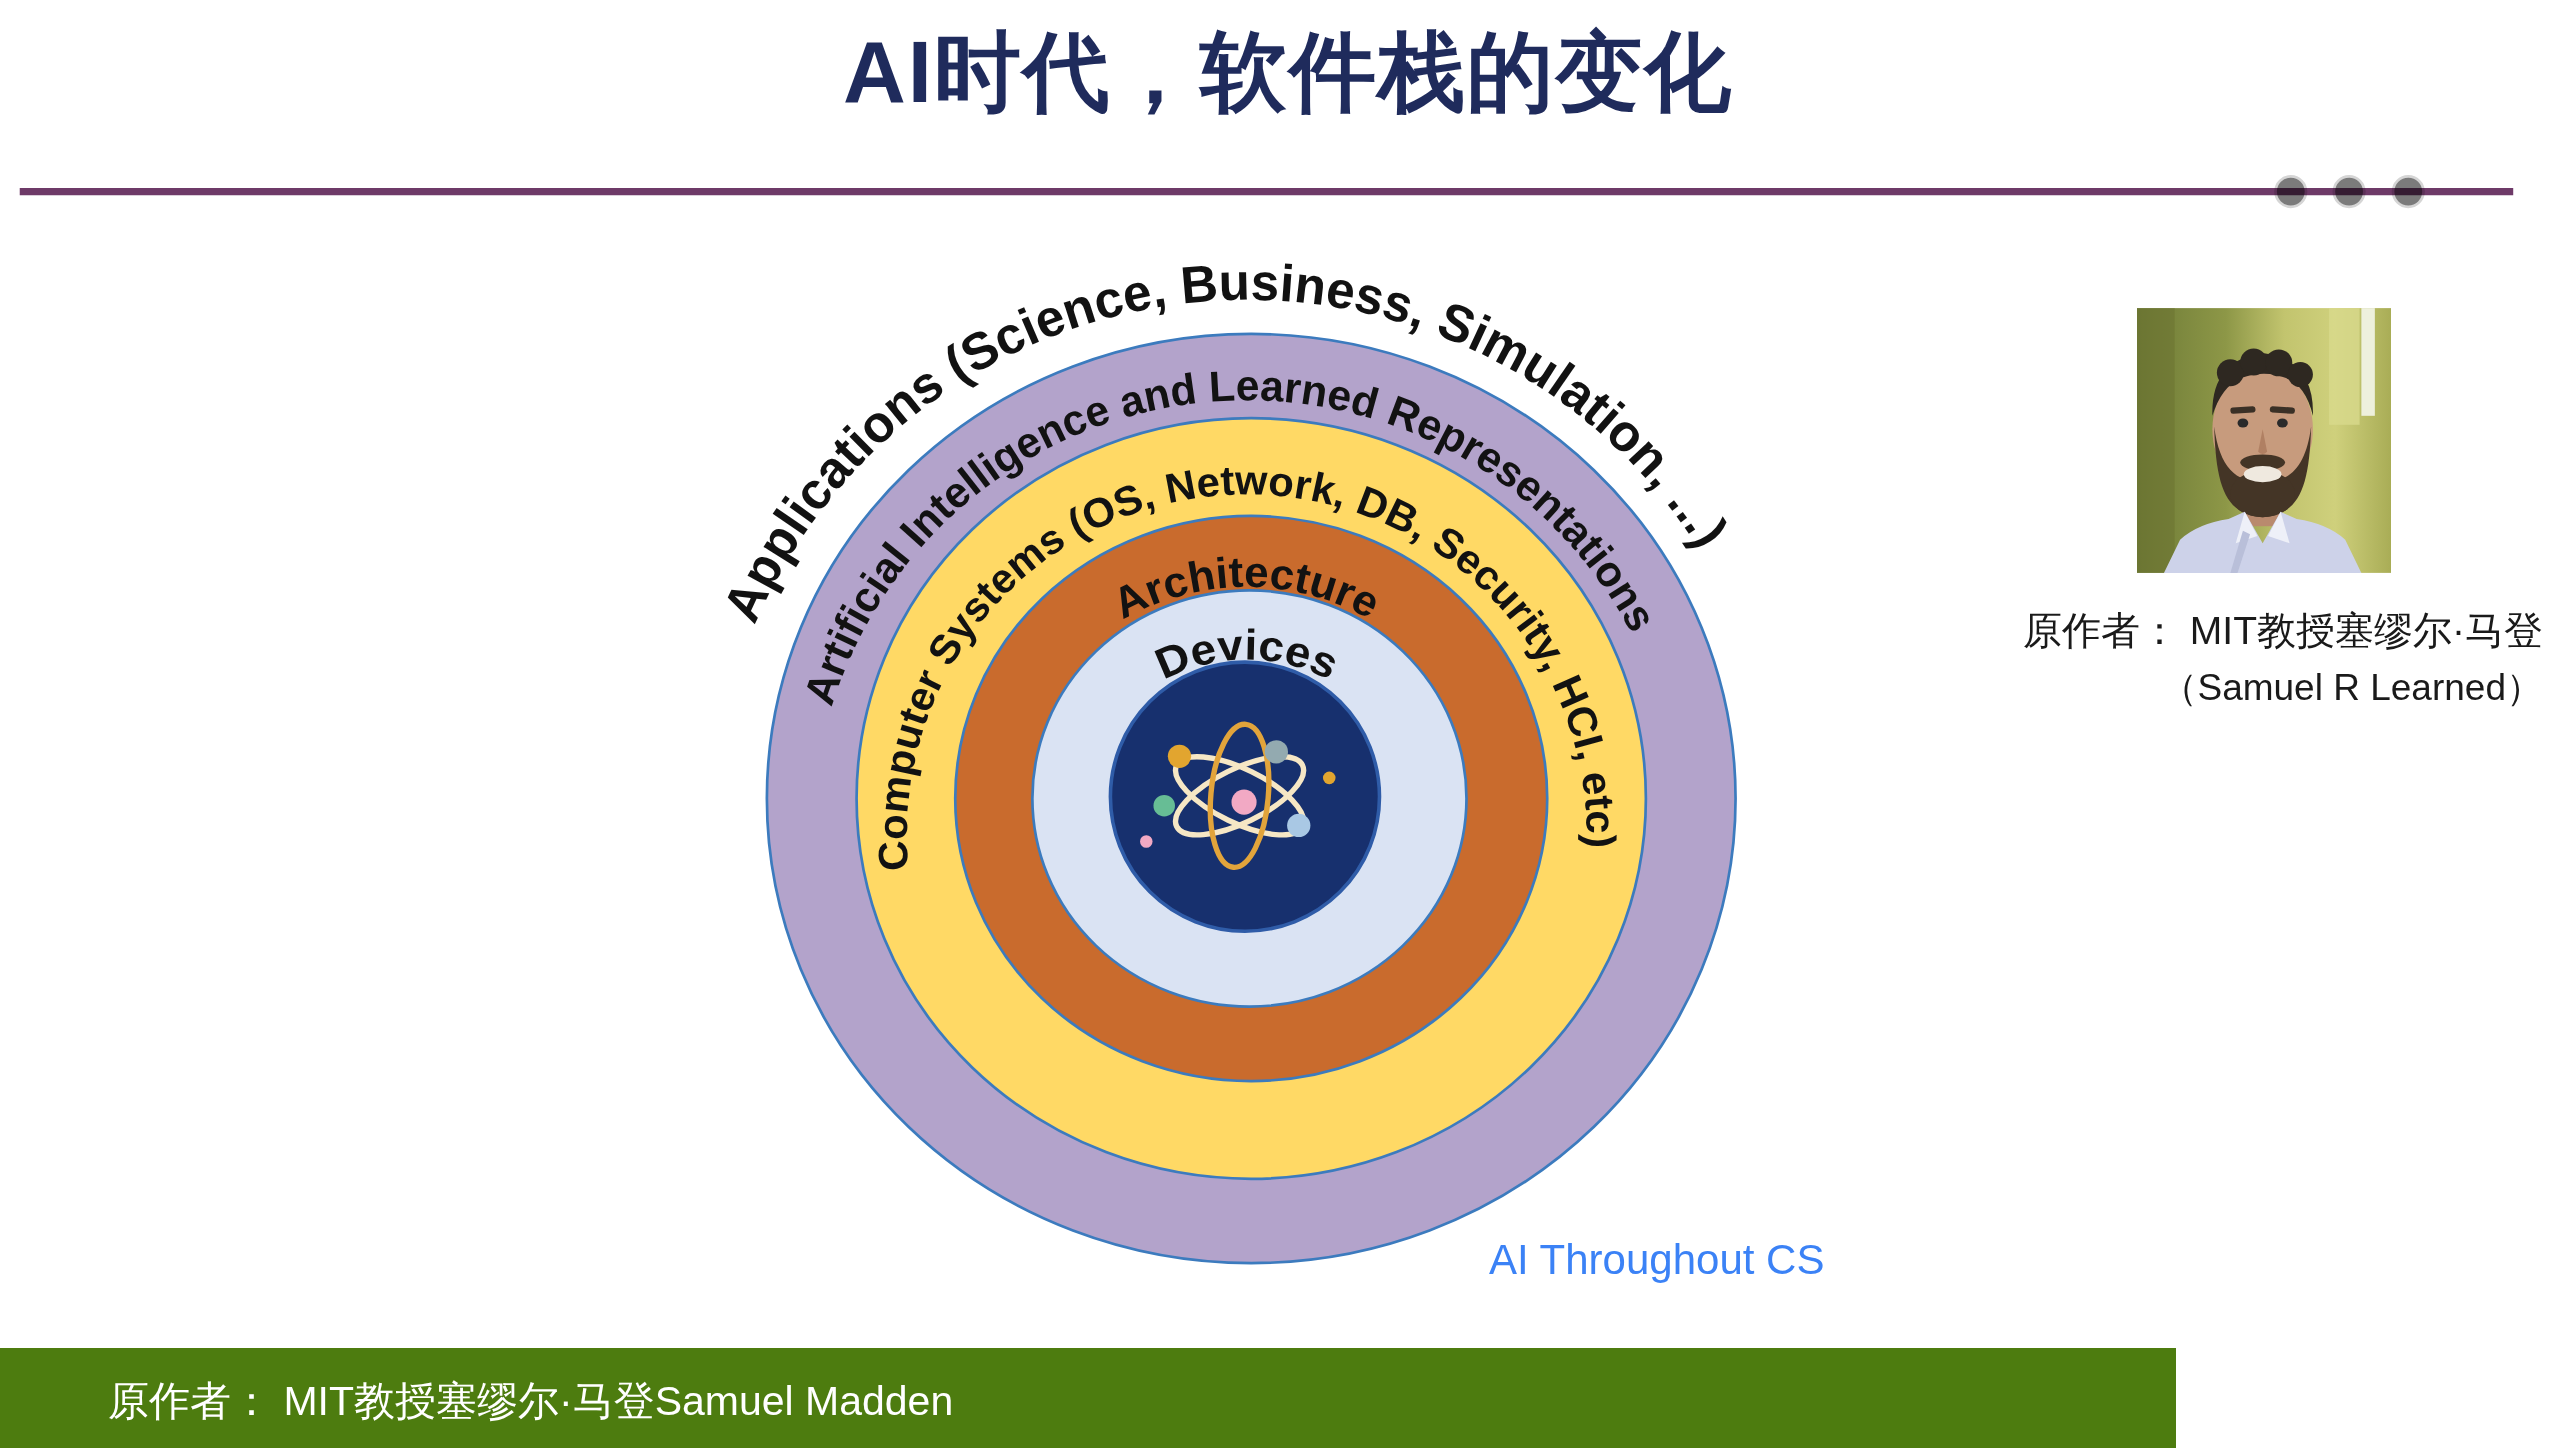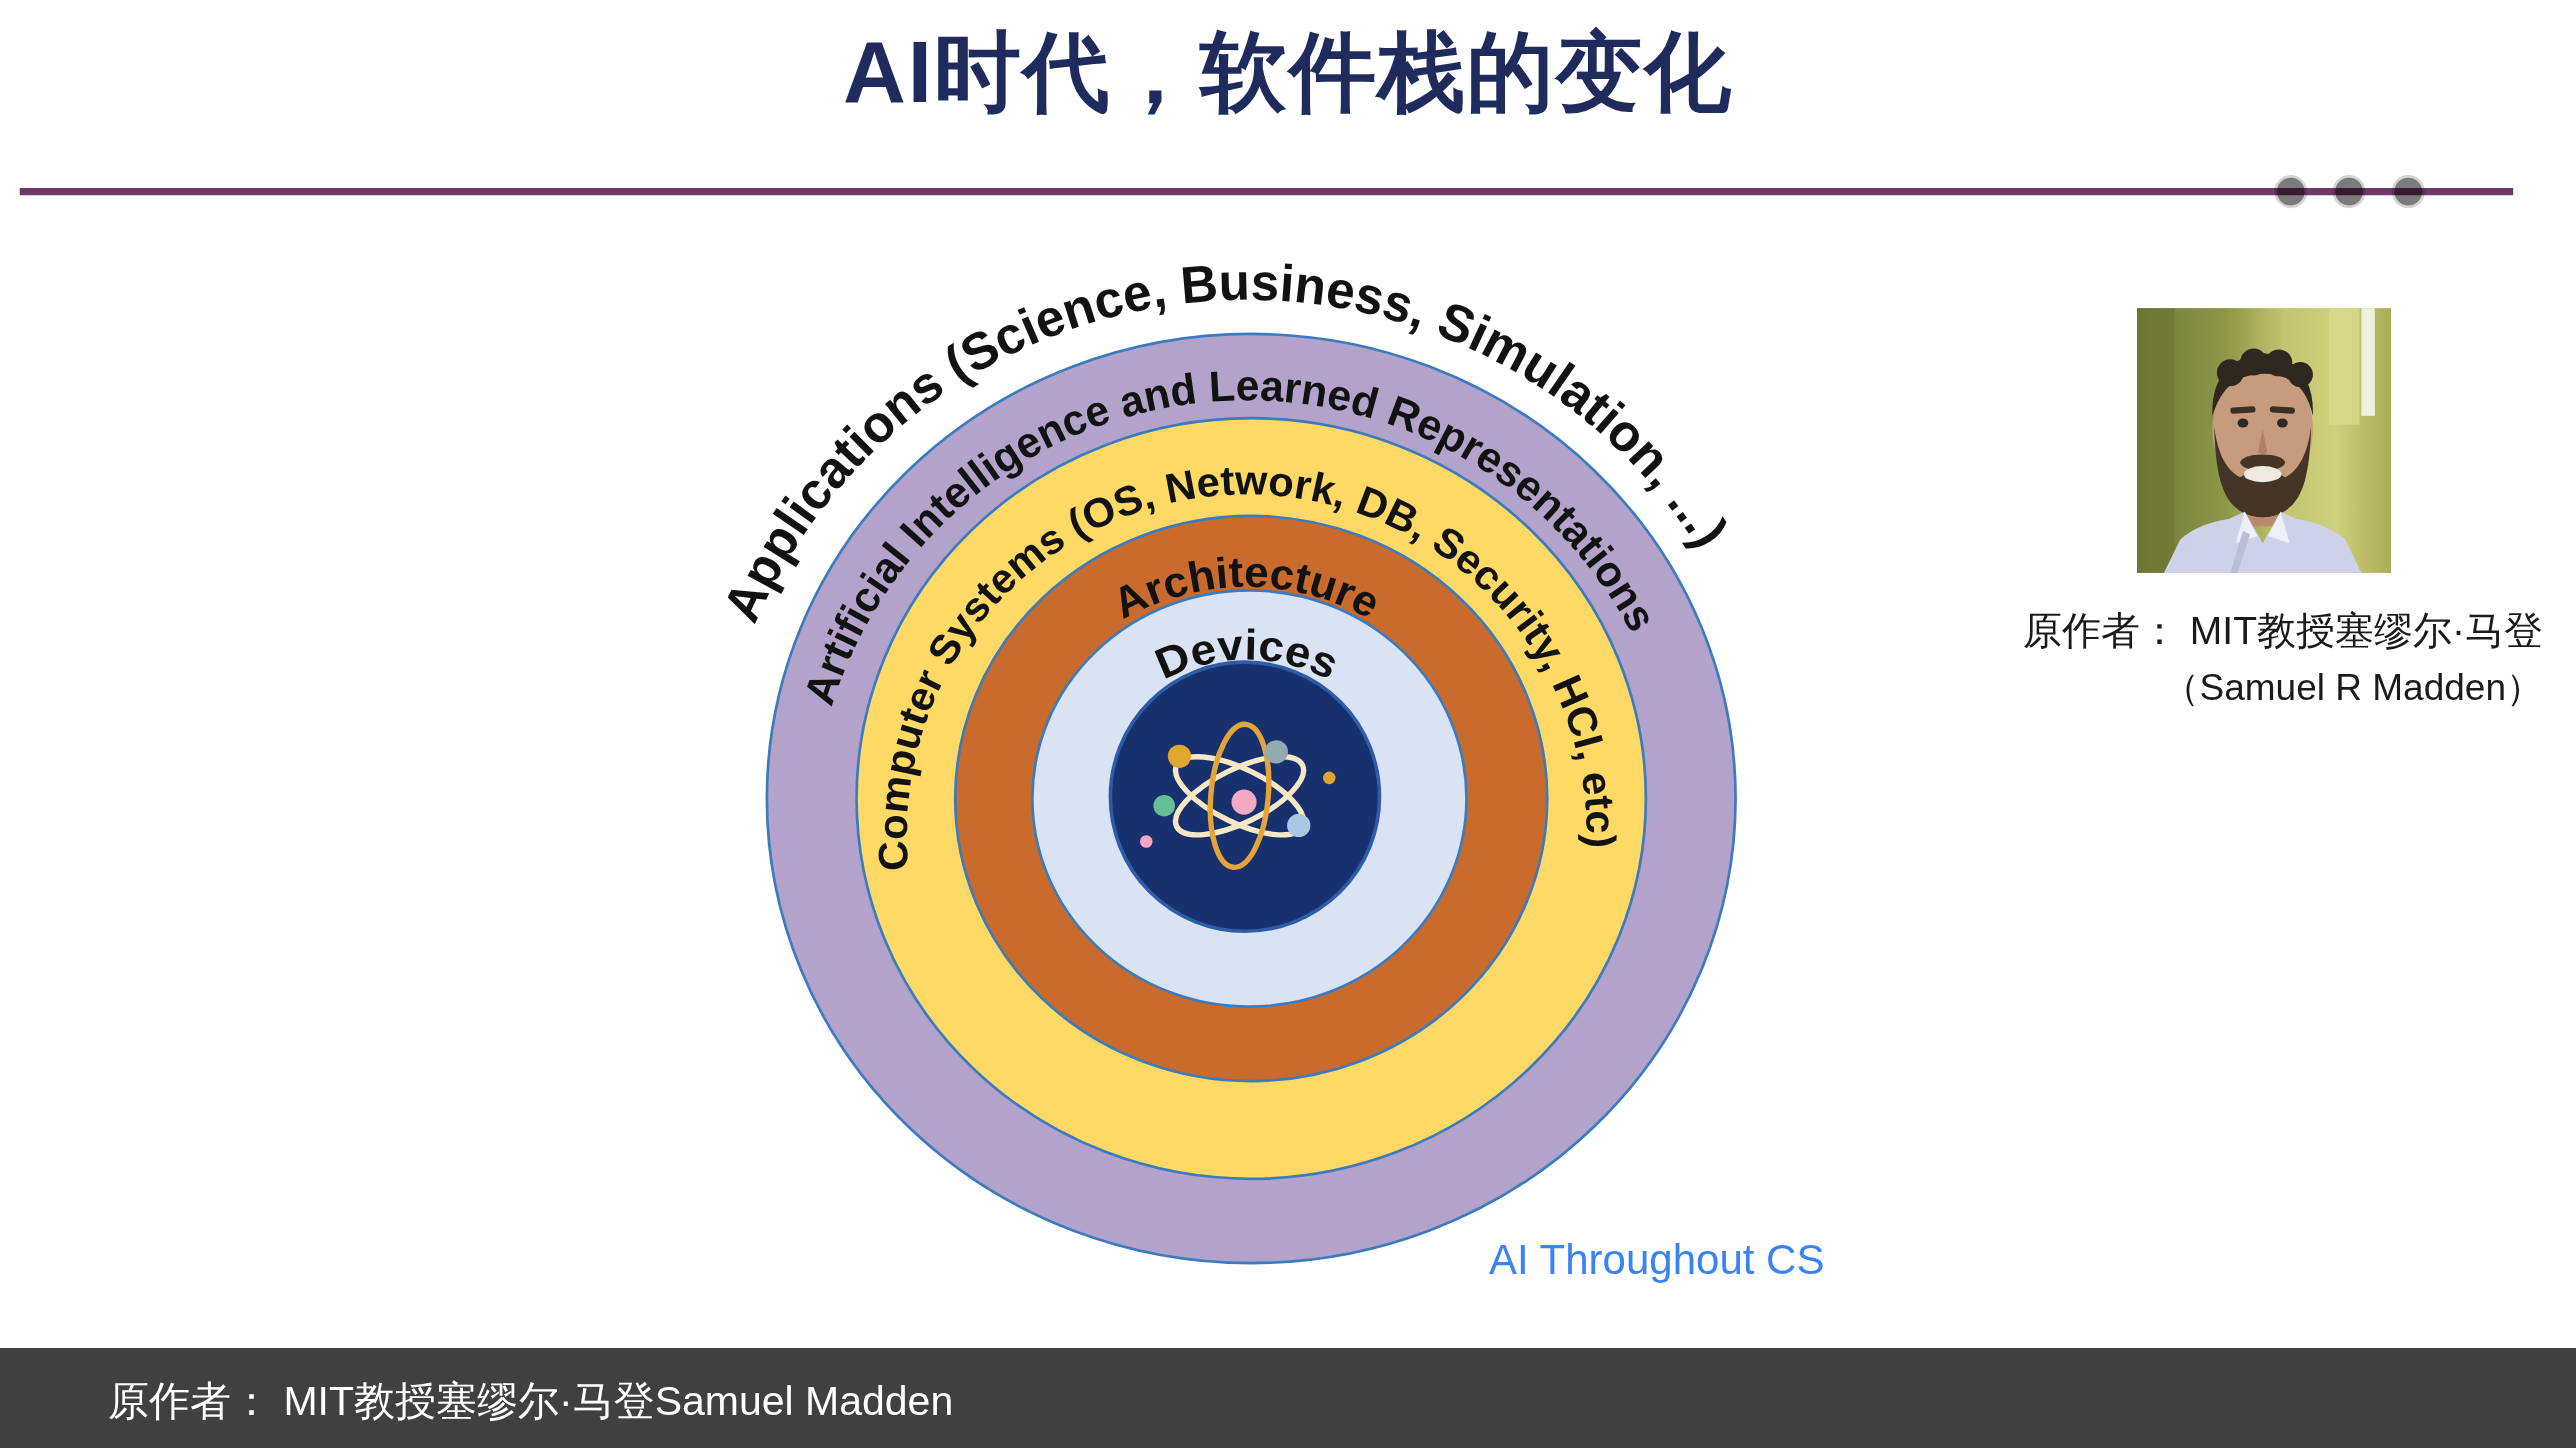"（Samuel R Madden）" div.cap-line2 { text: Madden -> Learned }
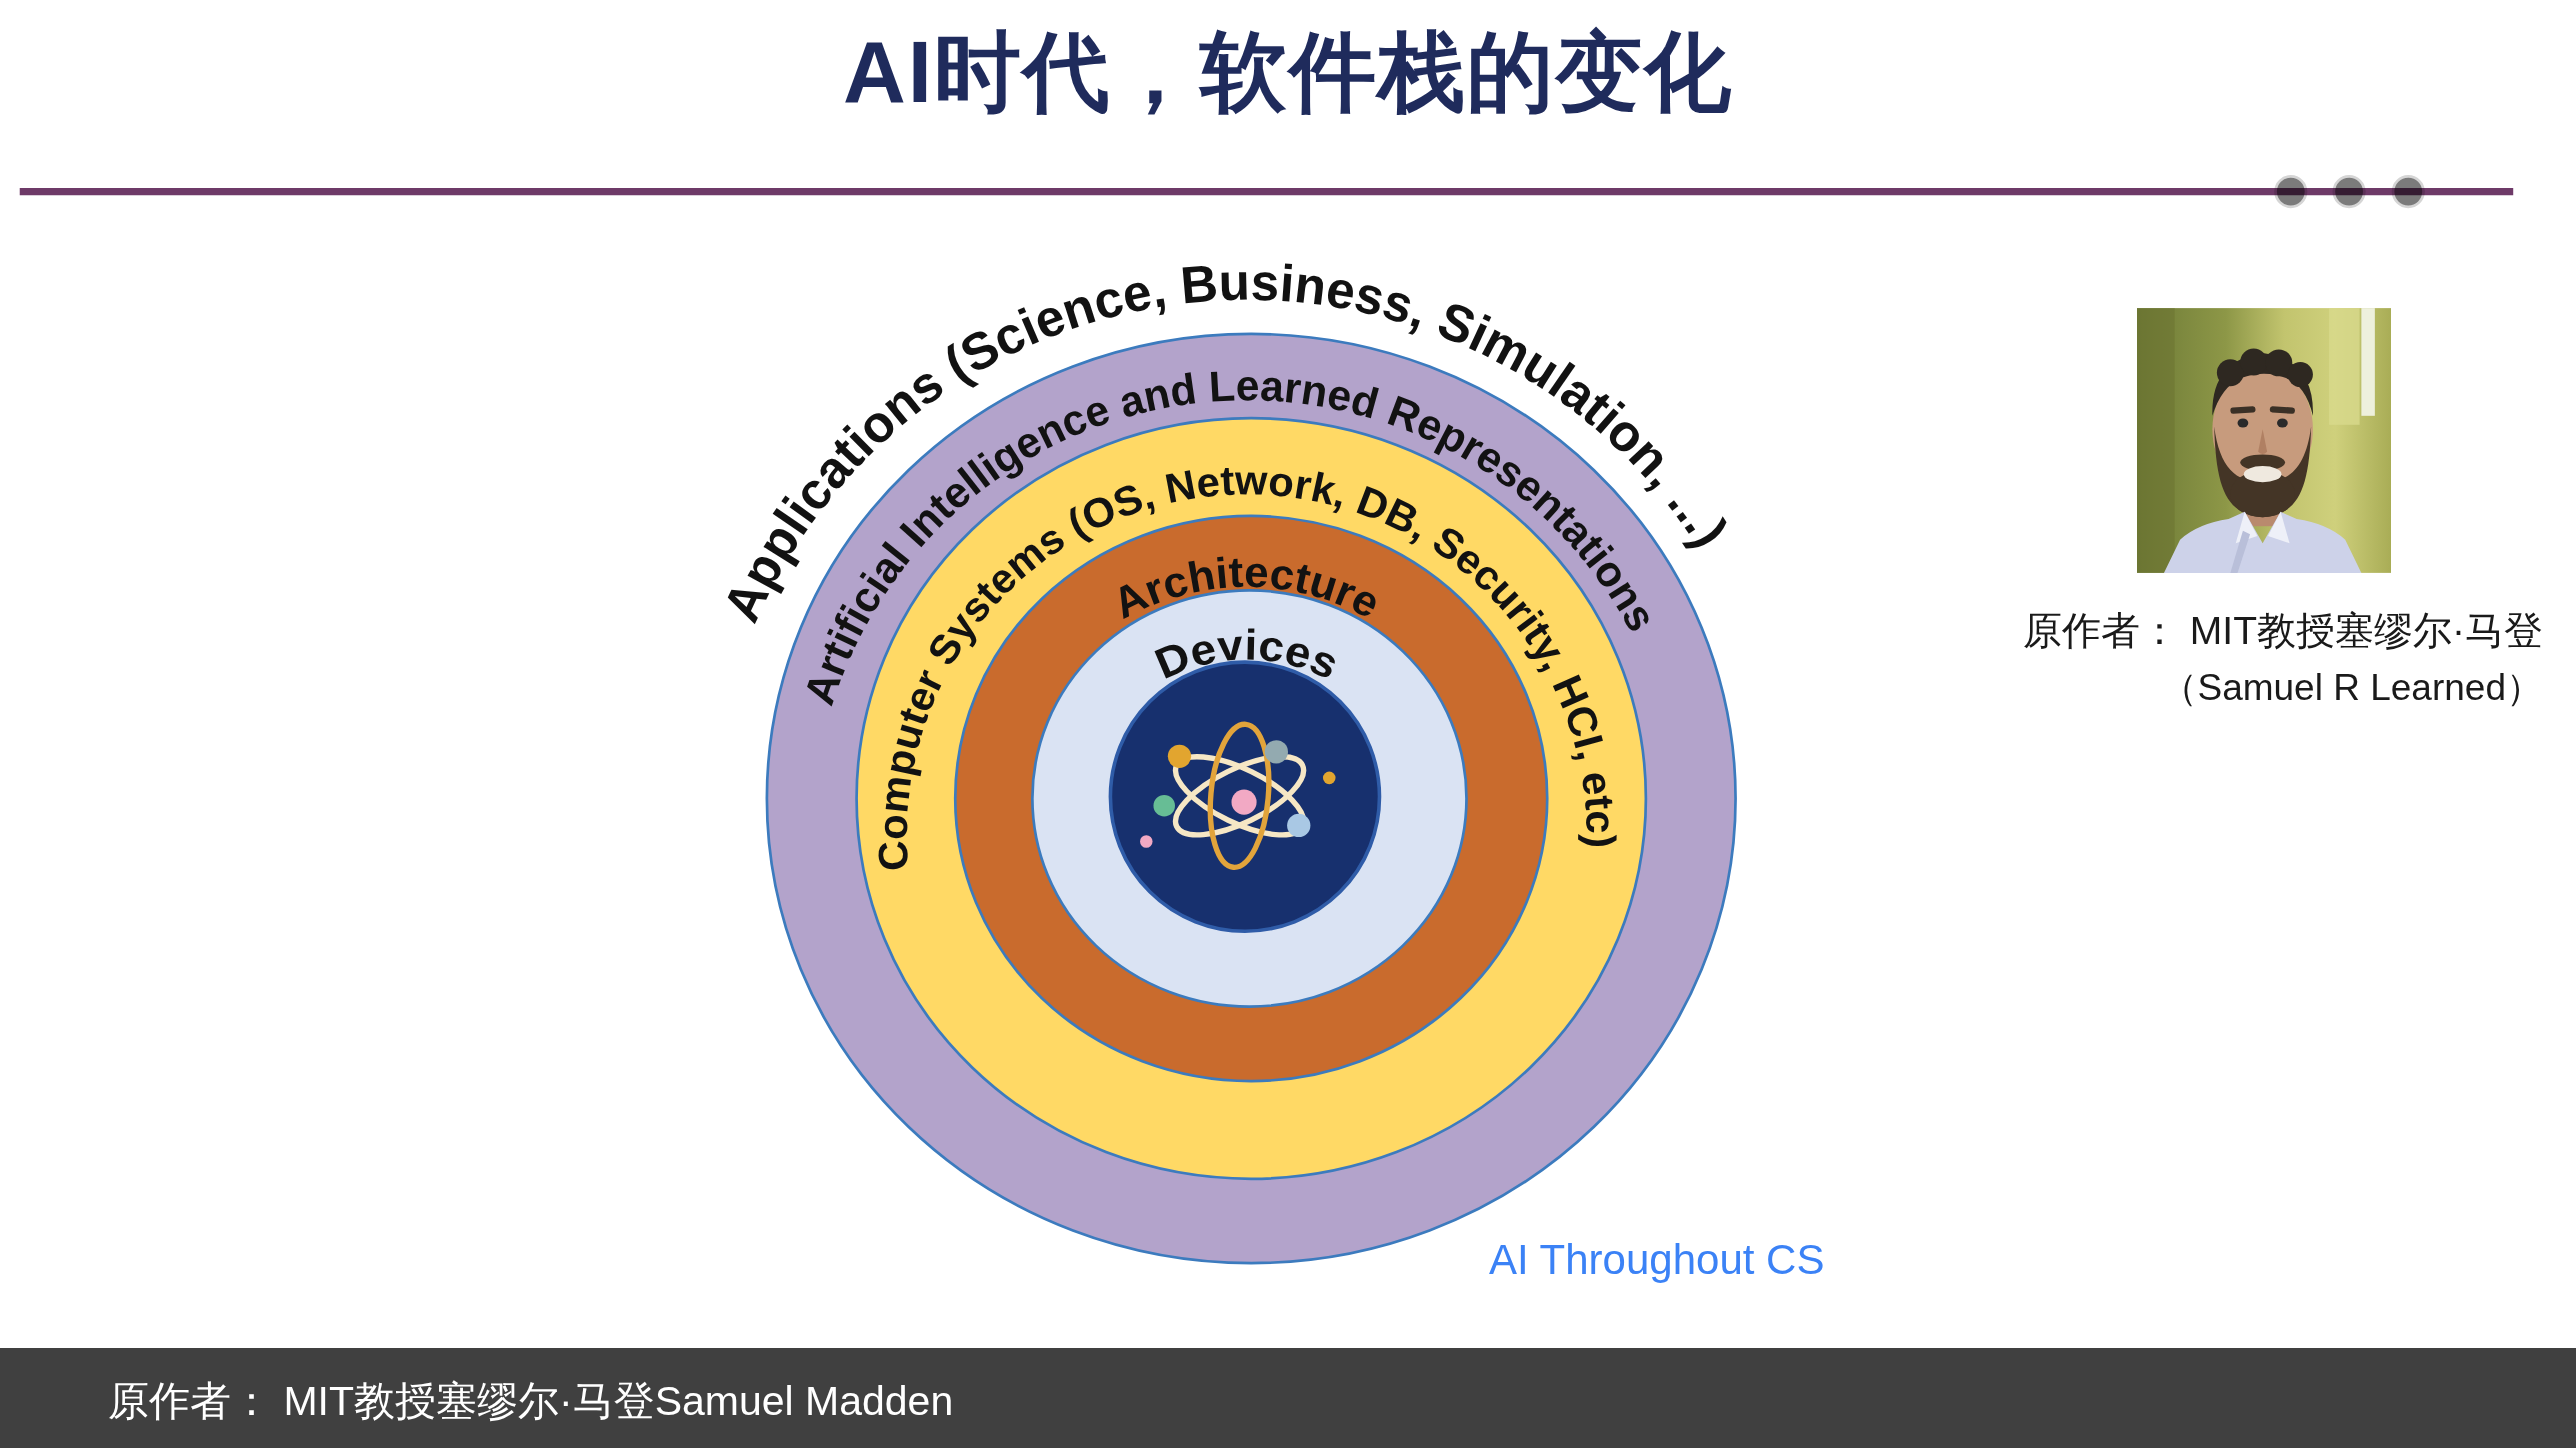"原作者： MIT教授塞缪尔·马登Samuel Madden" .footer-bar { background: #404040 -> #4d7c0f; width: 2576px -> 2176px }
